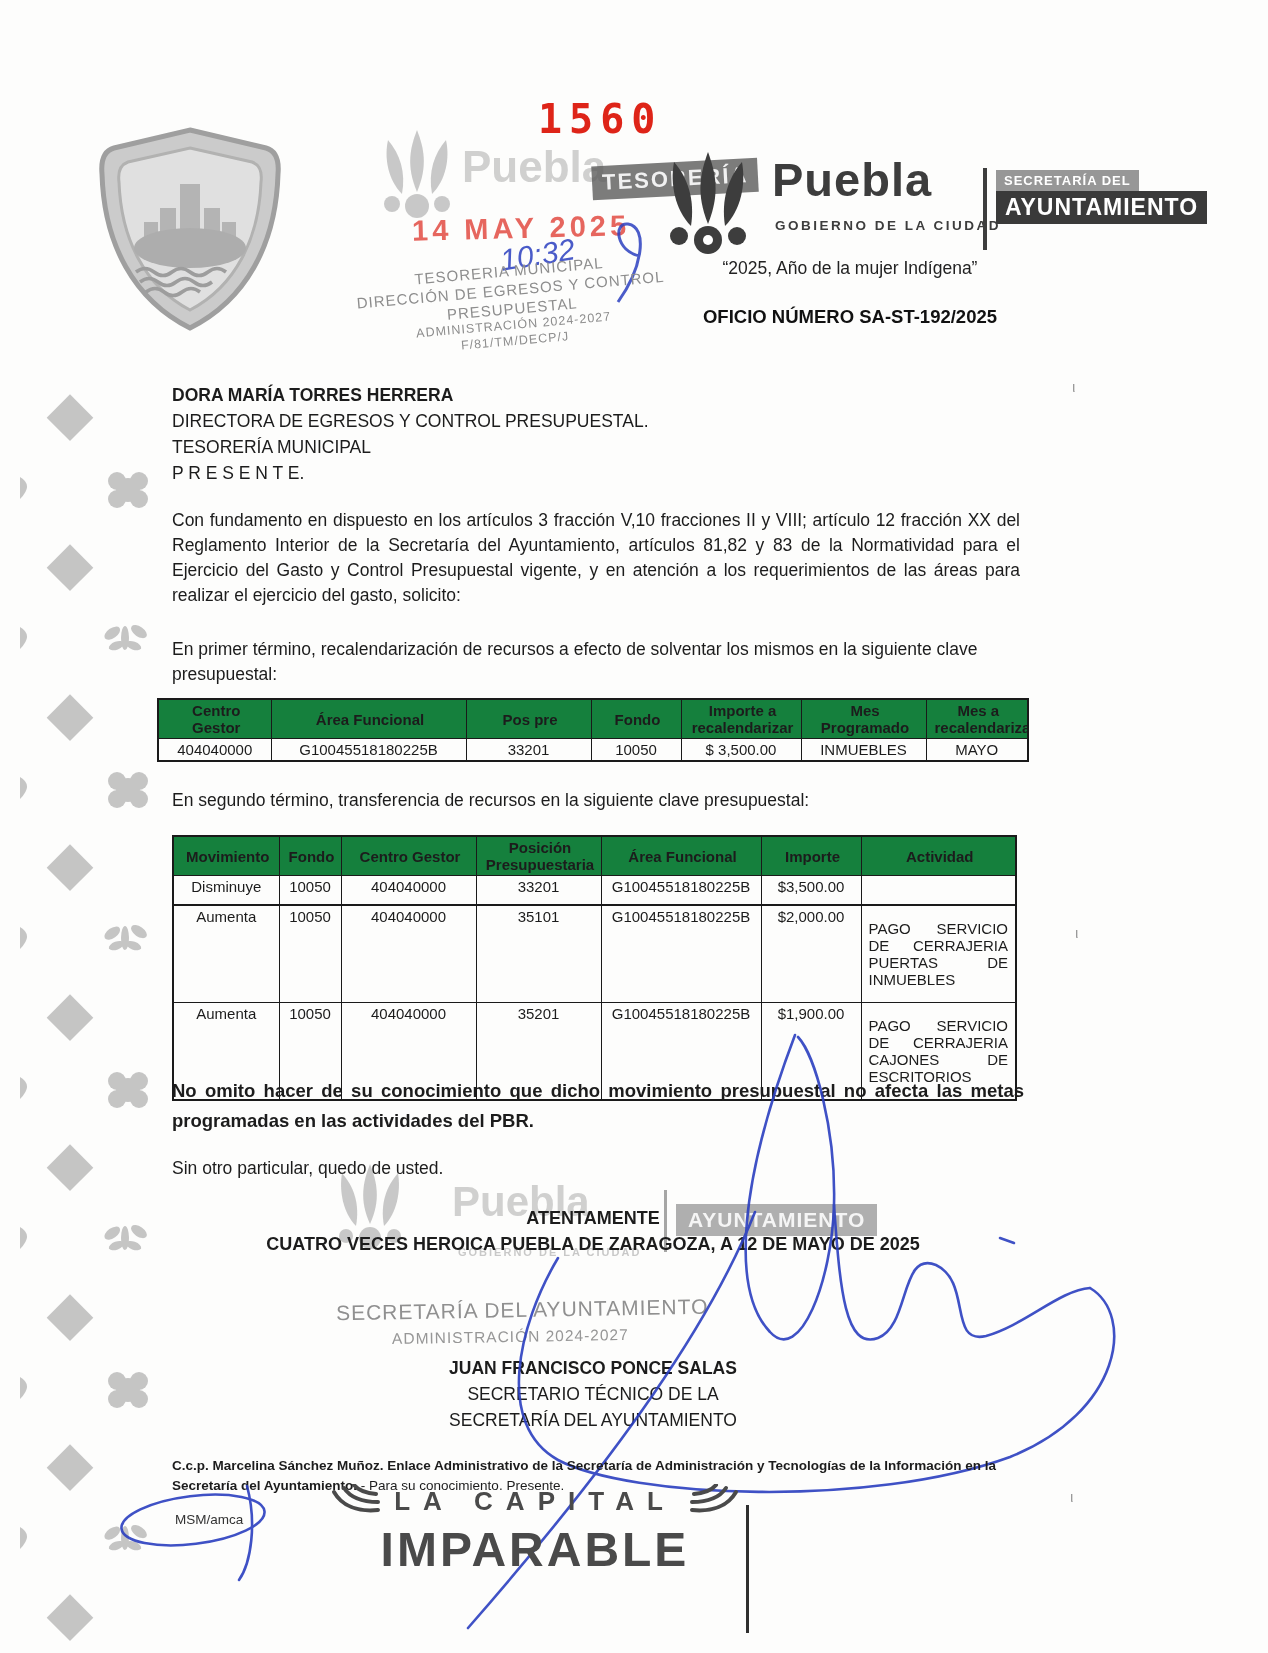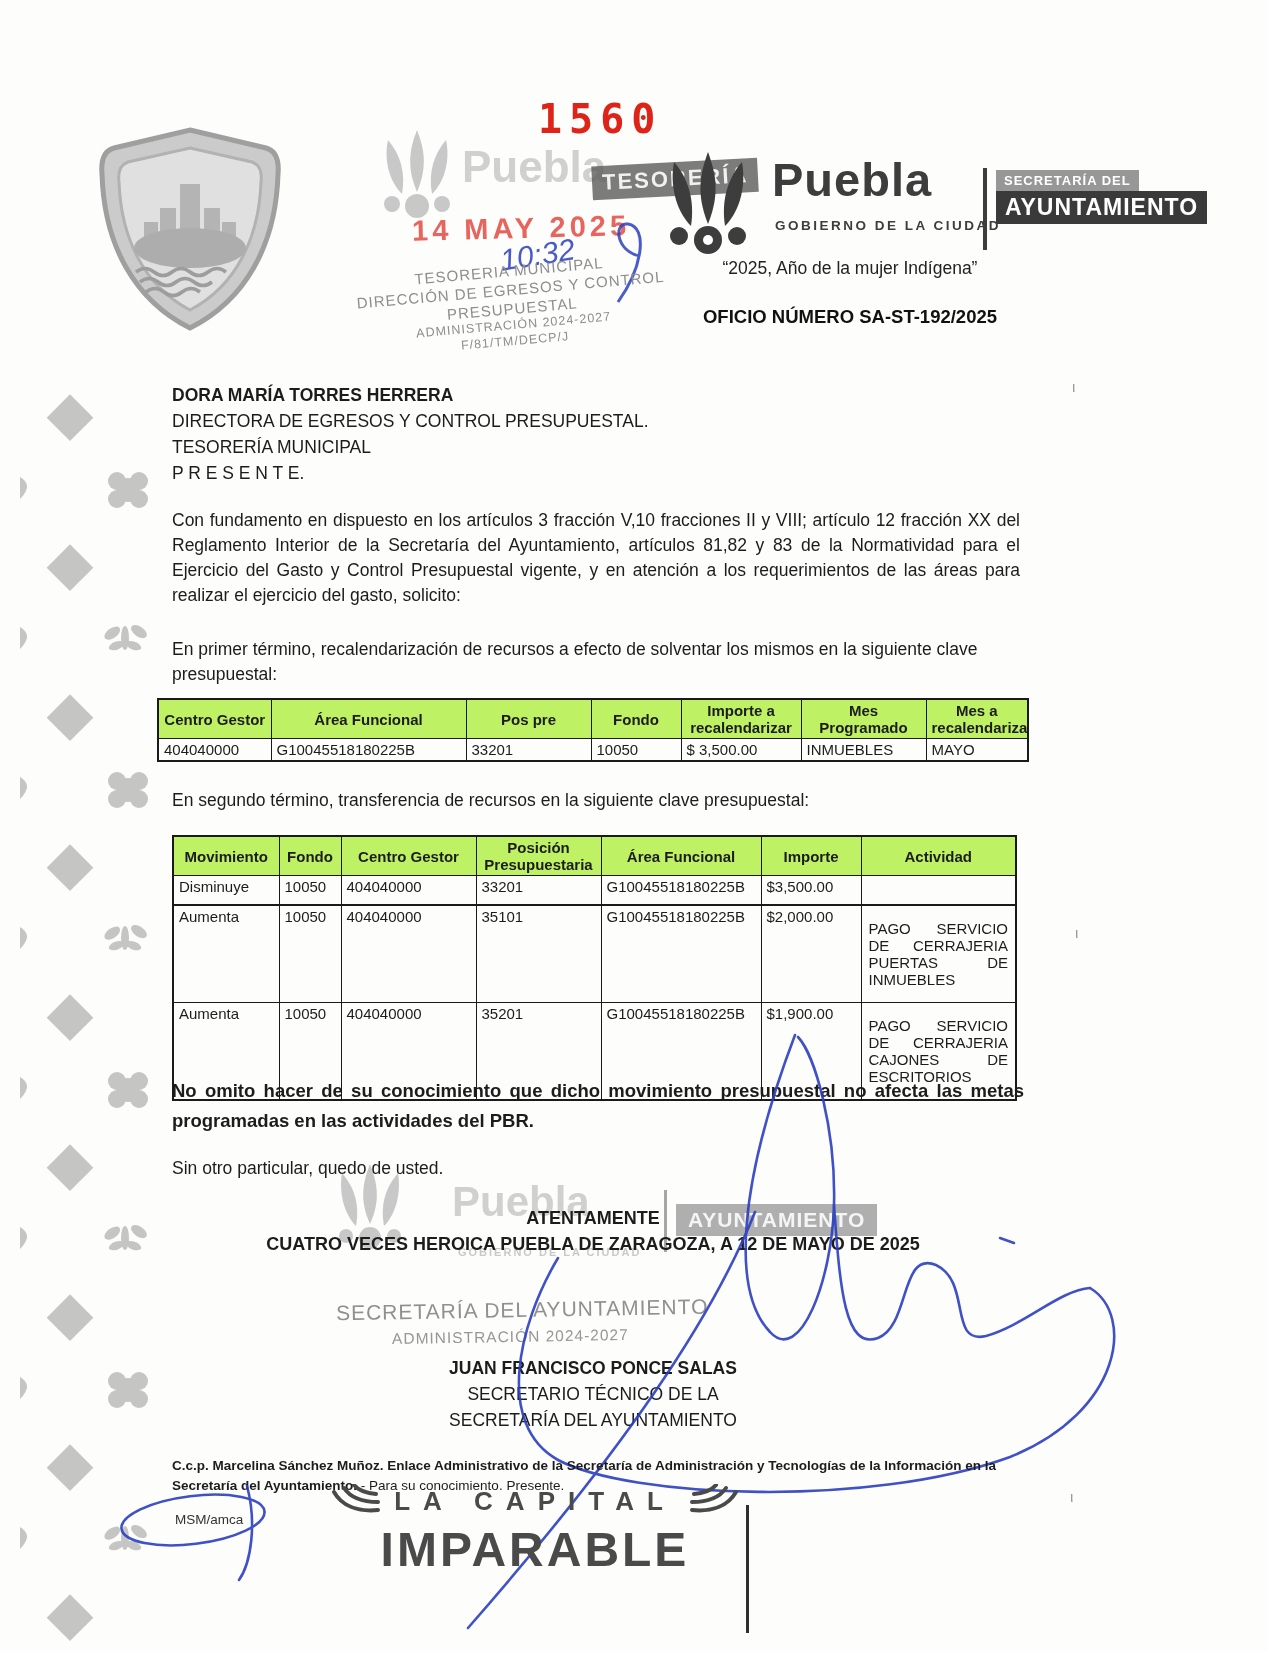"Centro Gestor" th { background: #bef264 -> #15803d; padding-left: none -> 8px }
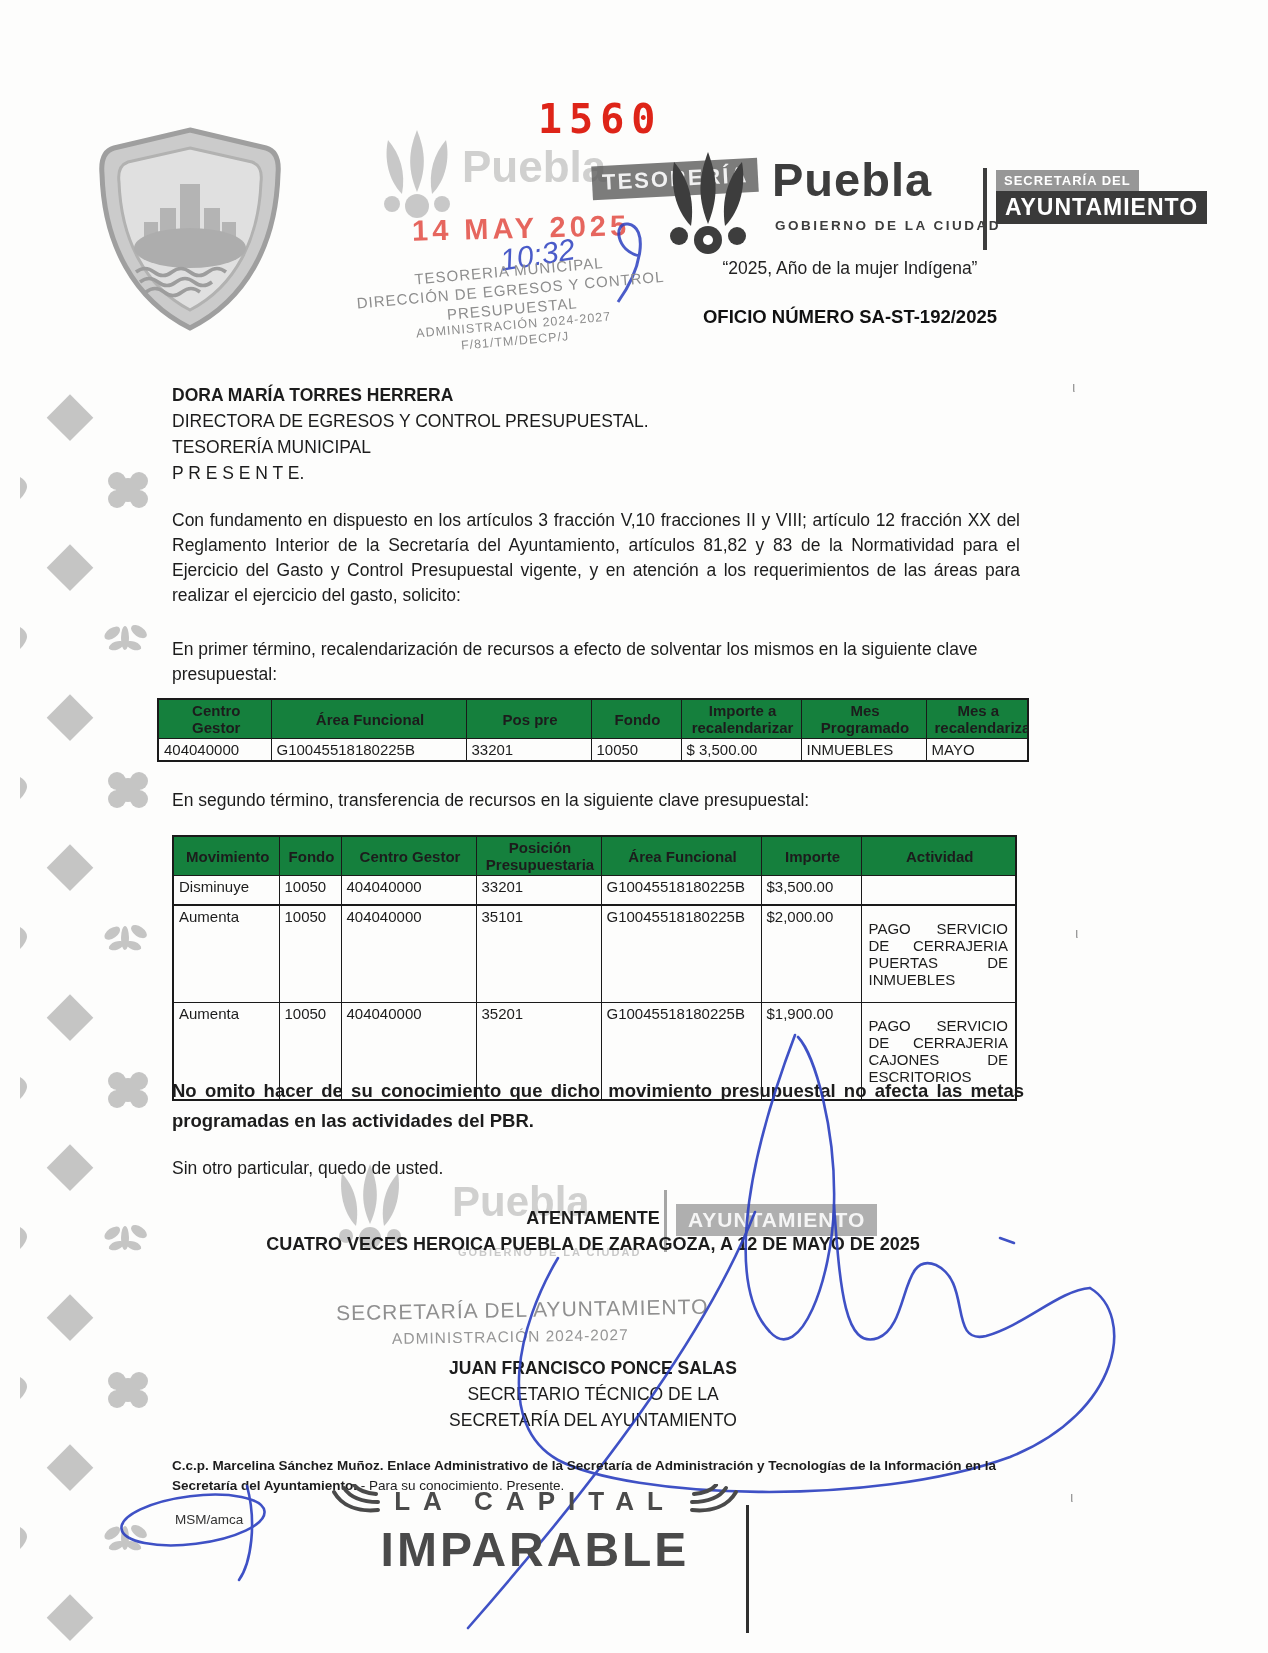"404040000" td { text-align: none -> center }
